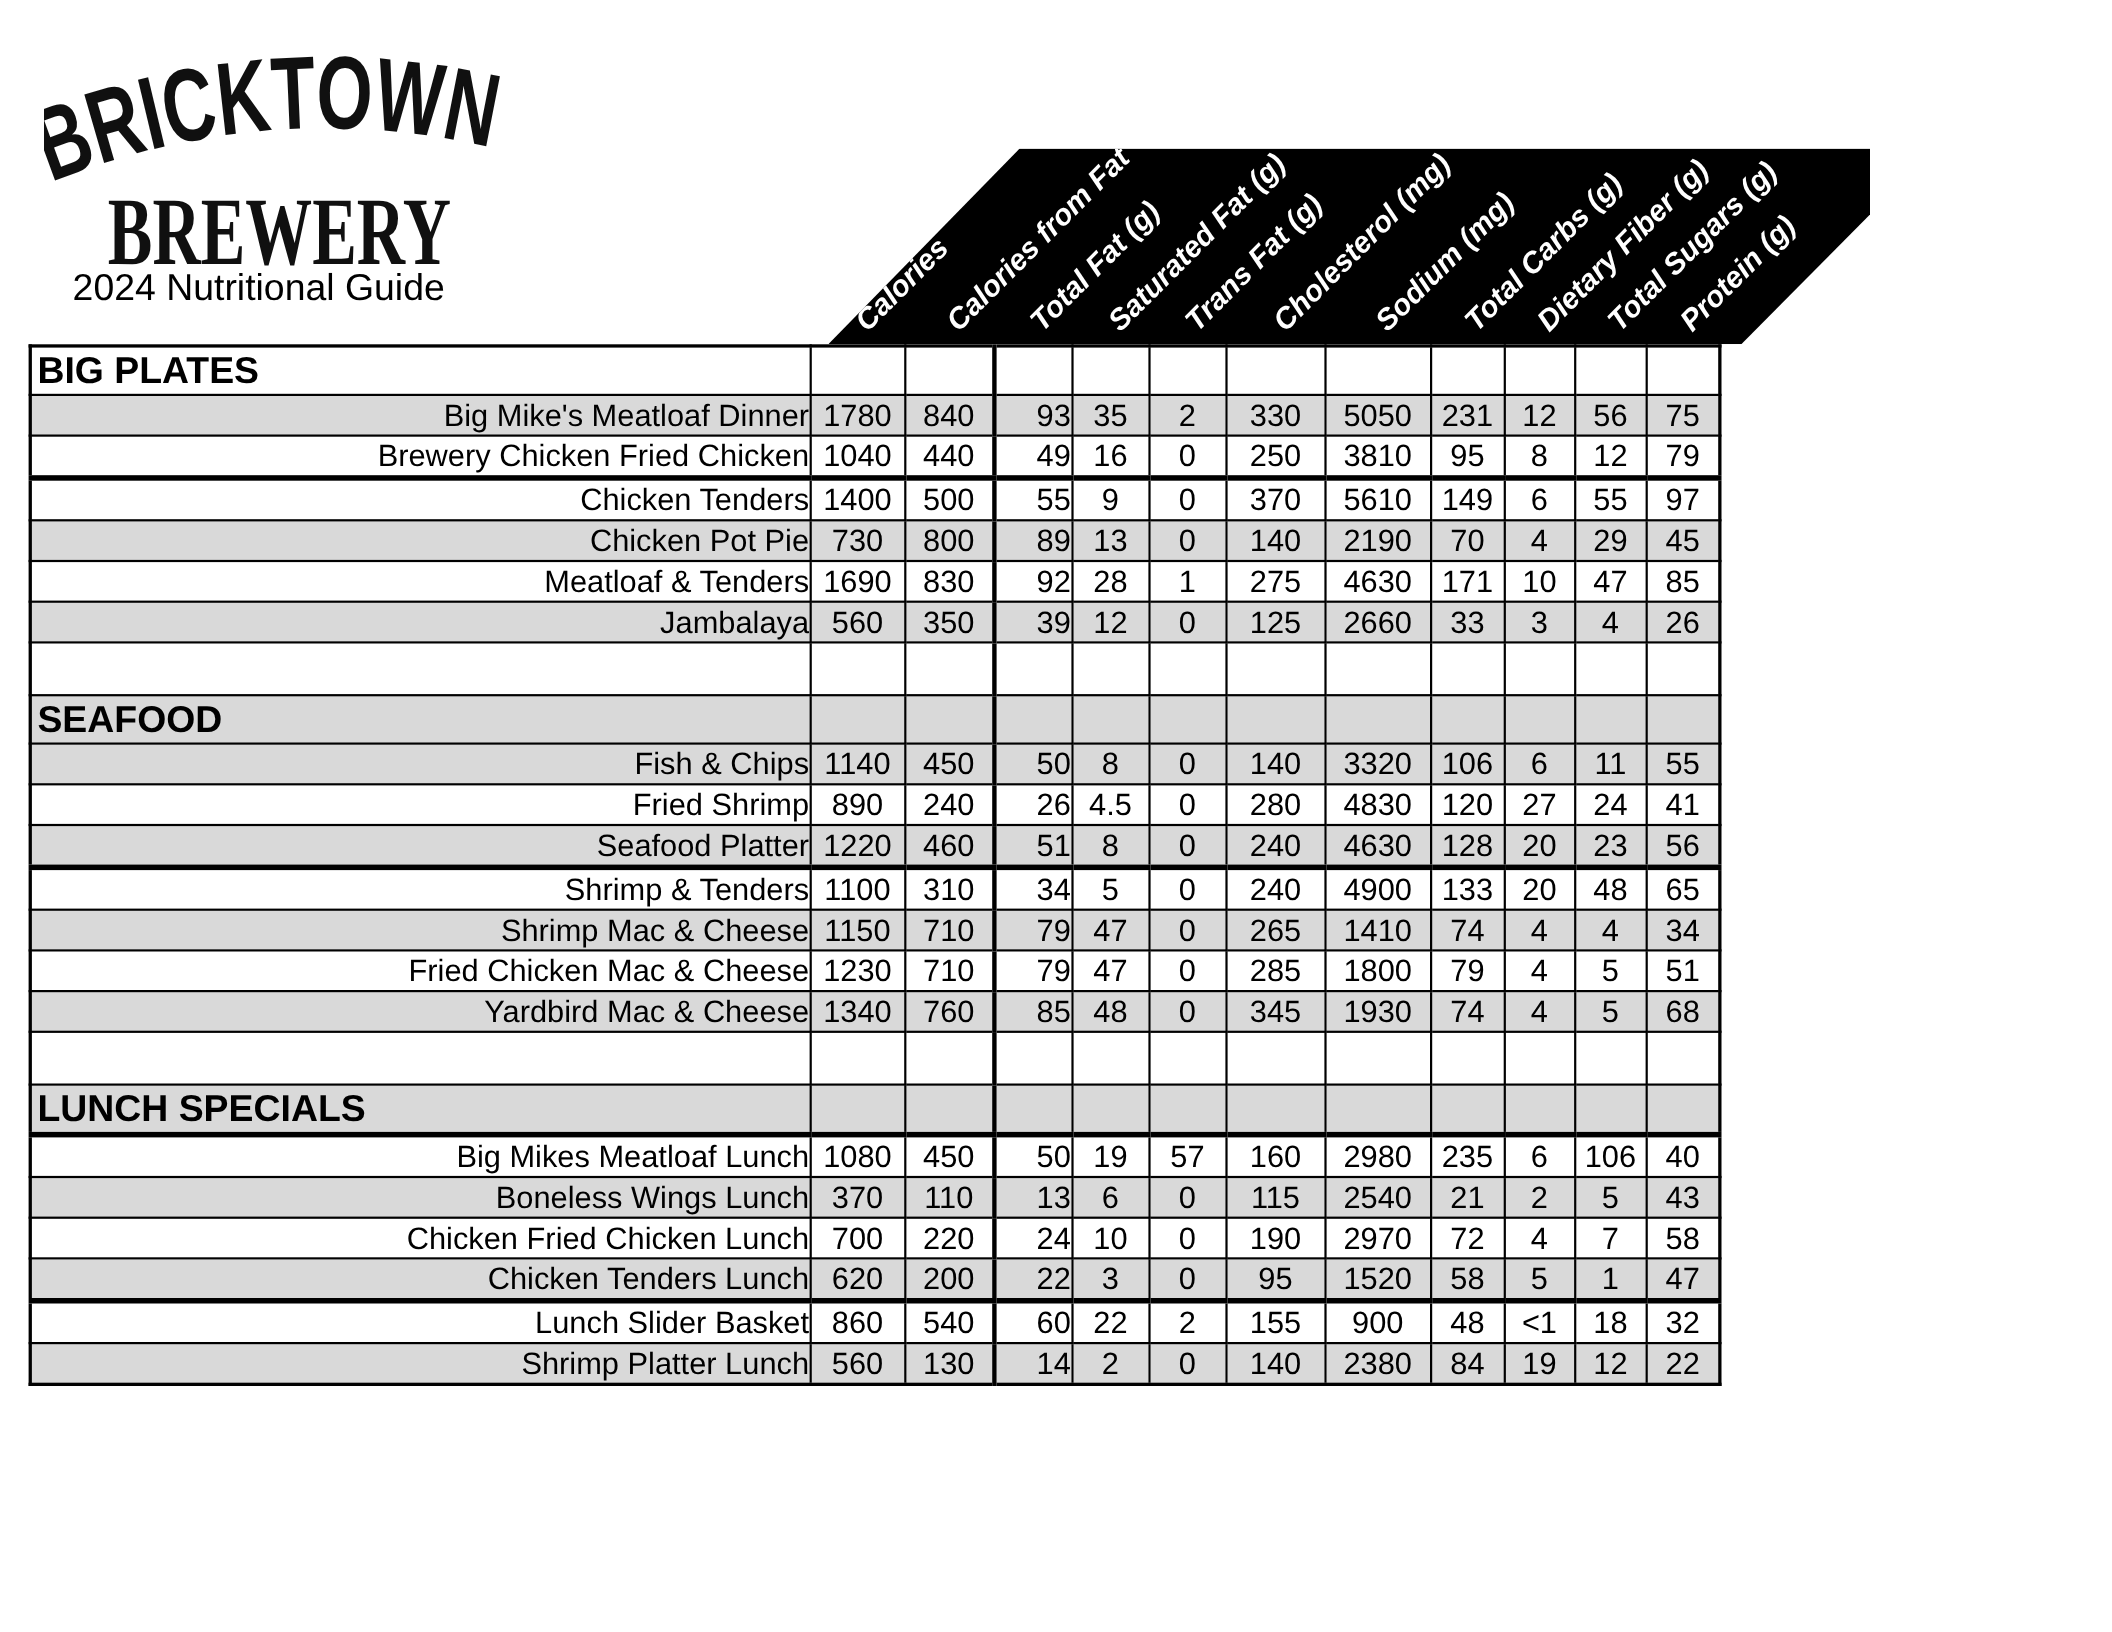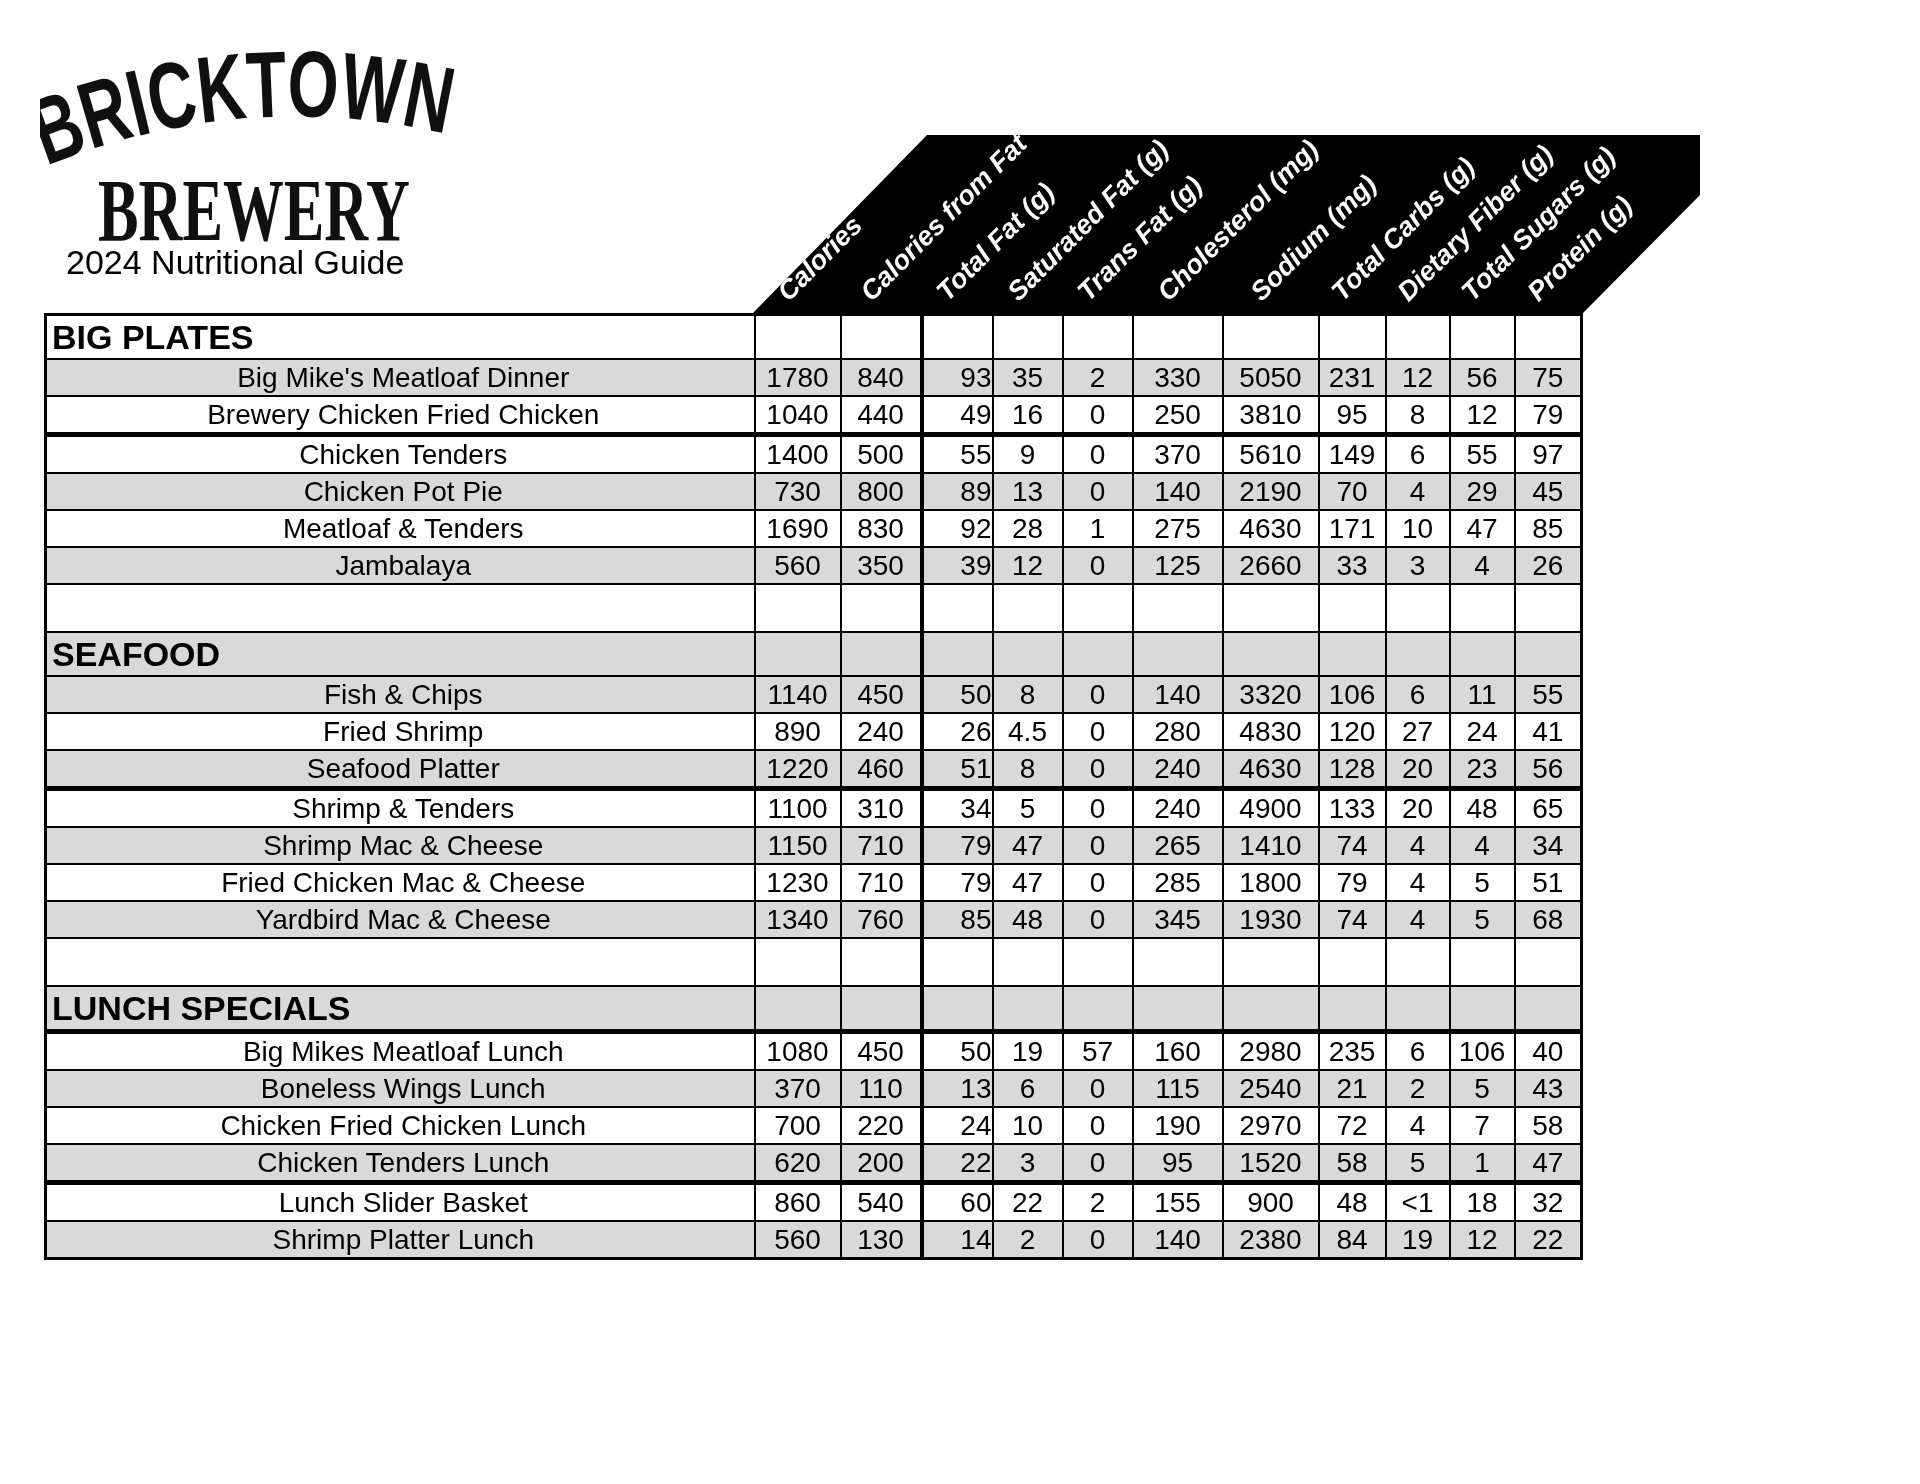"BIG PLATES" table.nutrition { left: 44px -> 26px }
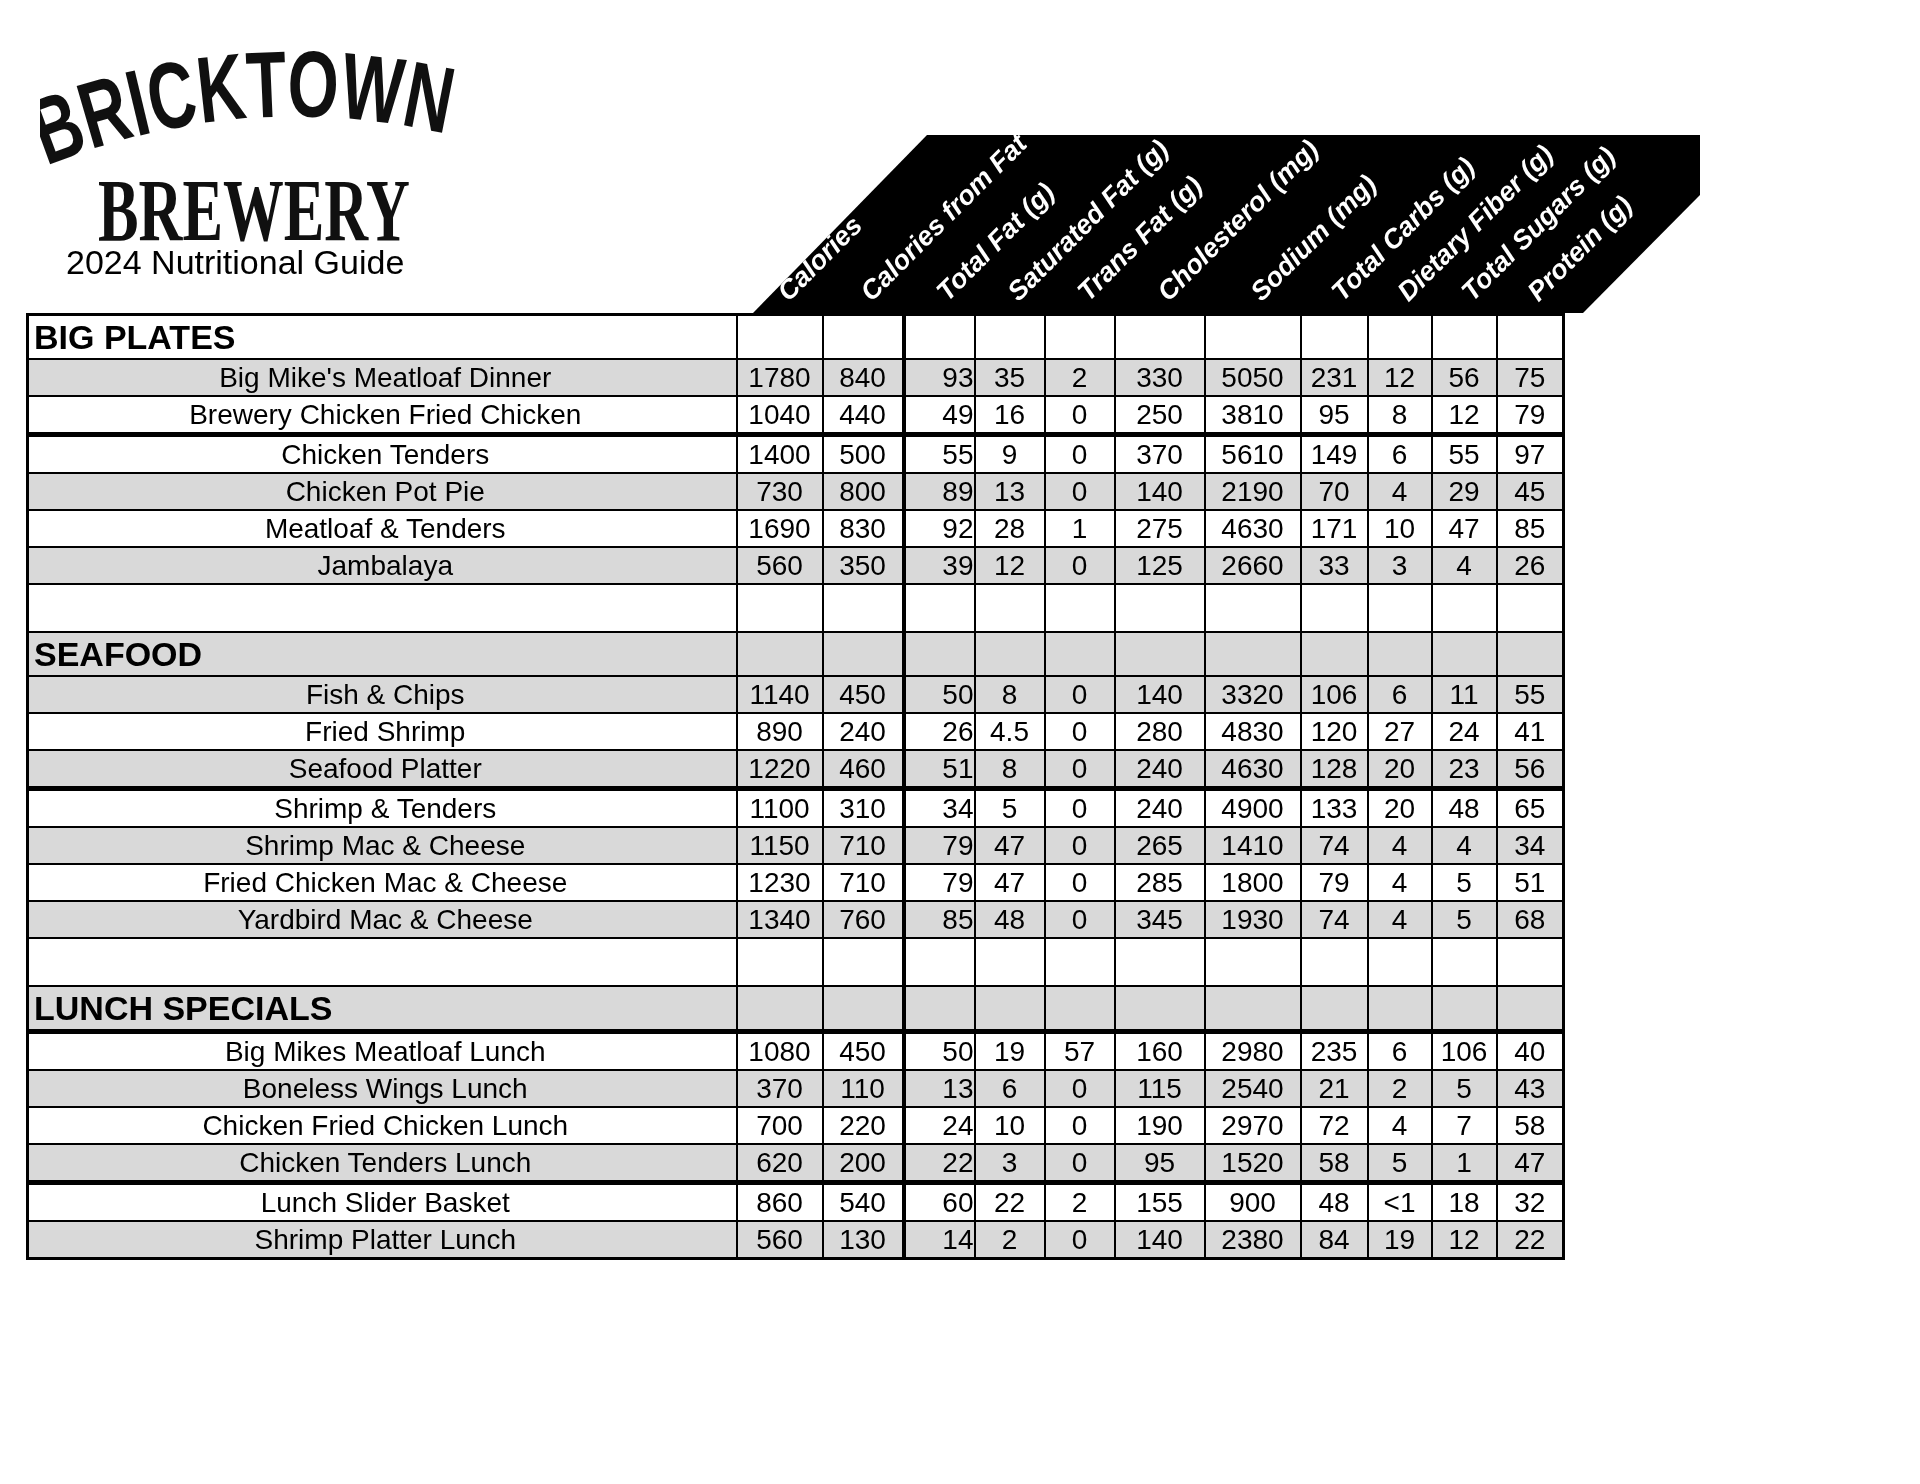"Big Mike's Meatloaf Dinner" .nutrition td.name-cell { text-align: center -> right }
